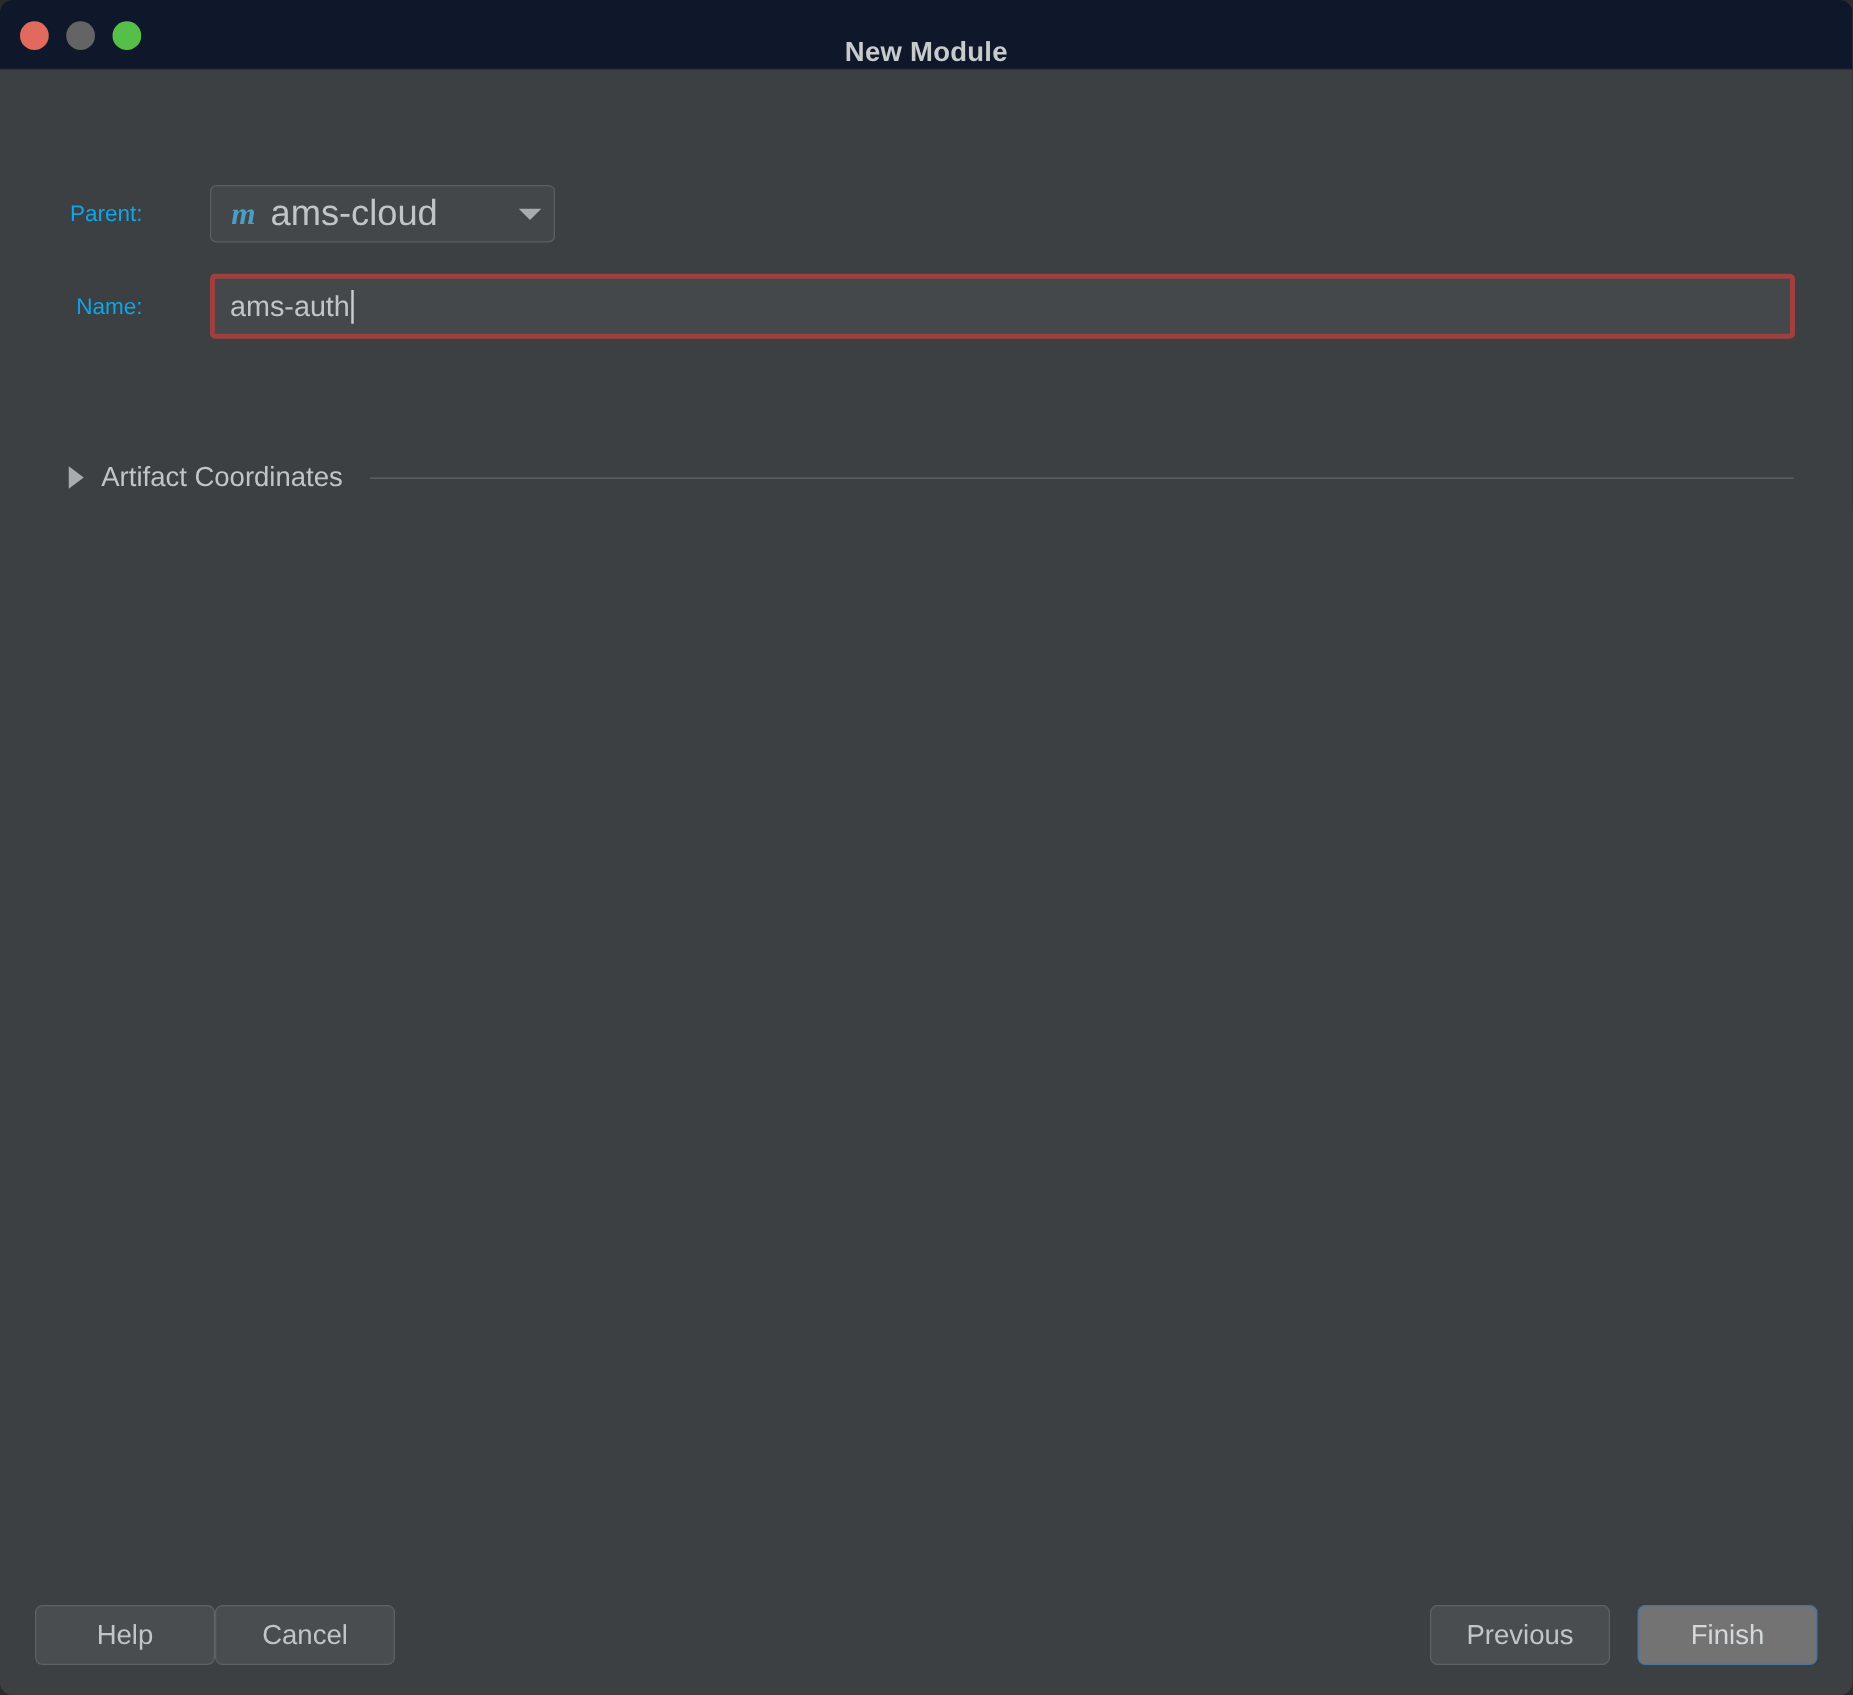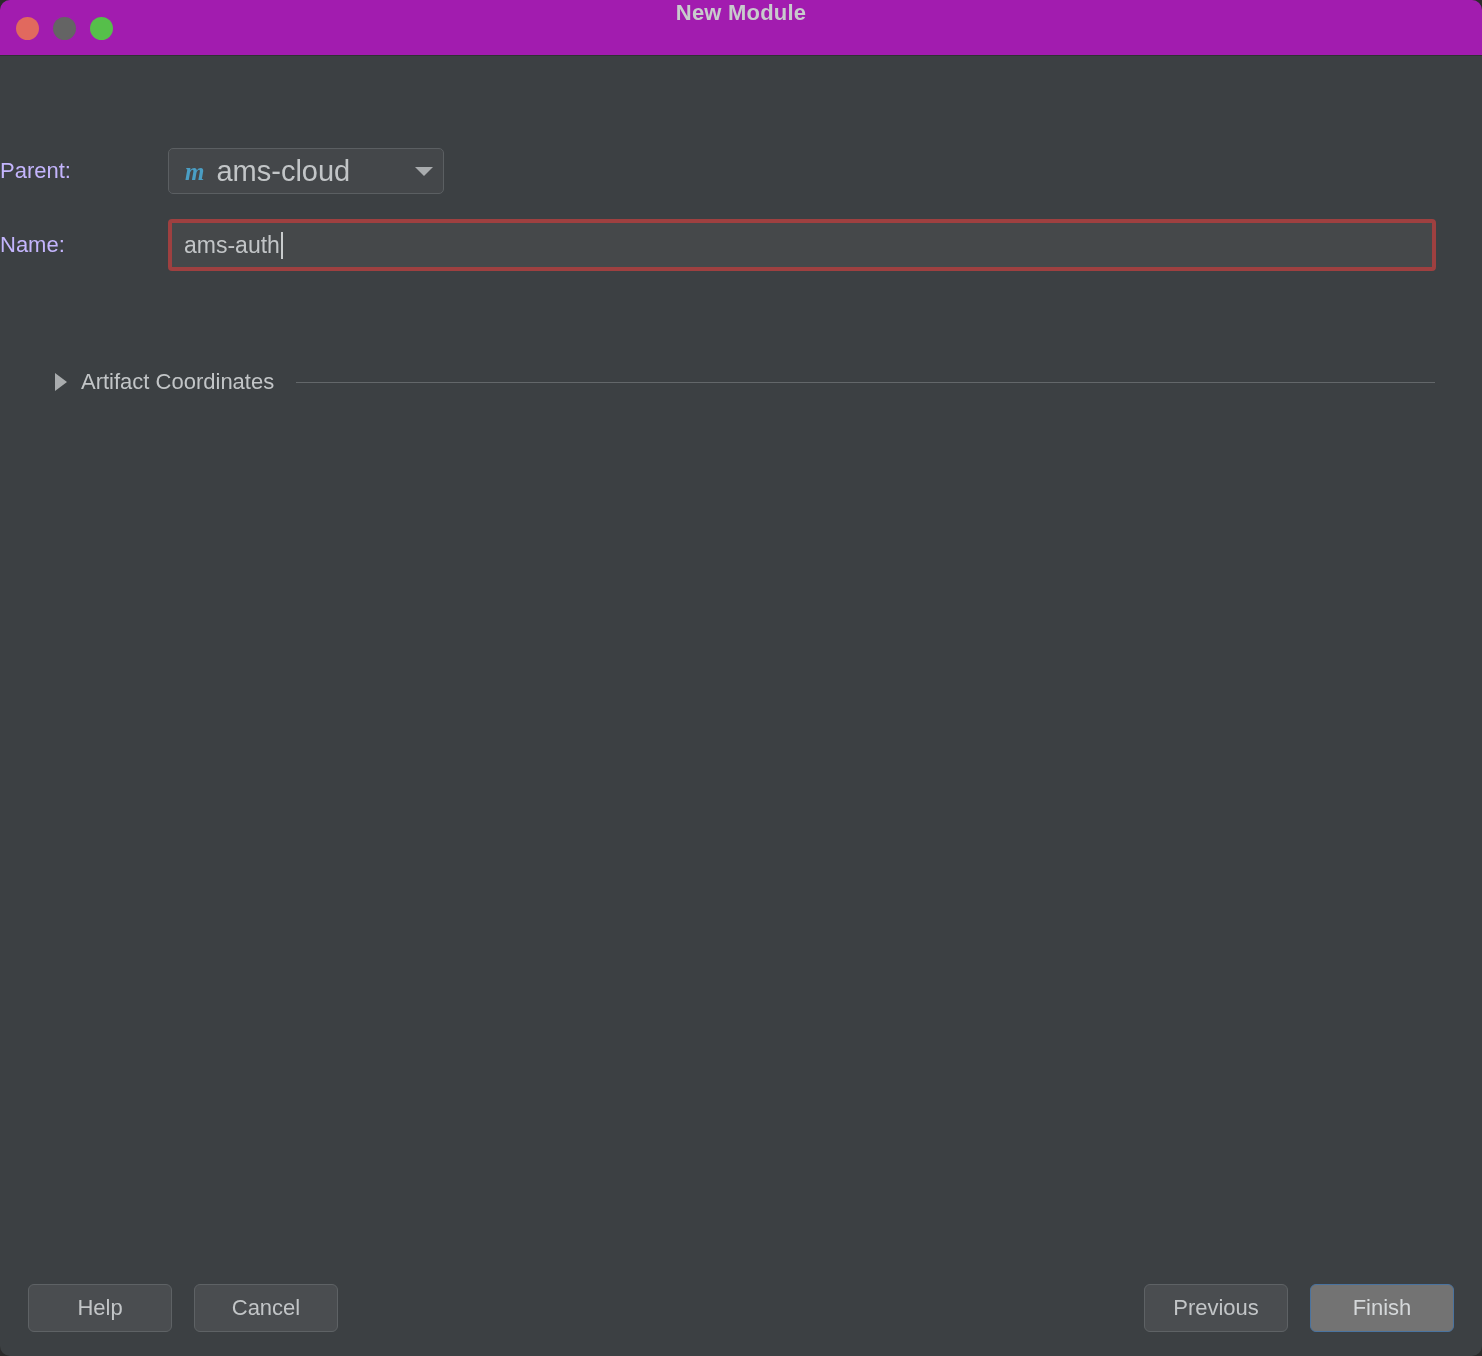"New Module" #titlebar { align-items: flex-start -> flex-end; background: #a21caf -> #0f172a }
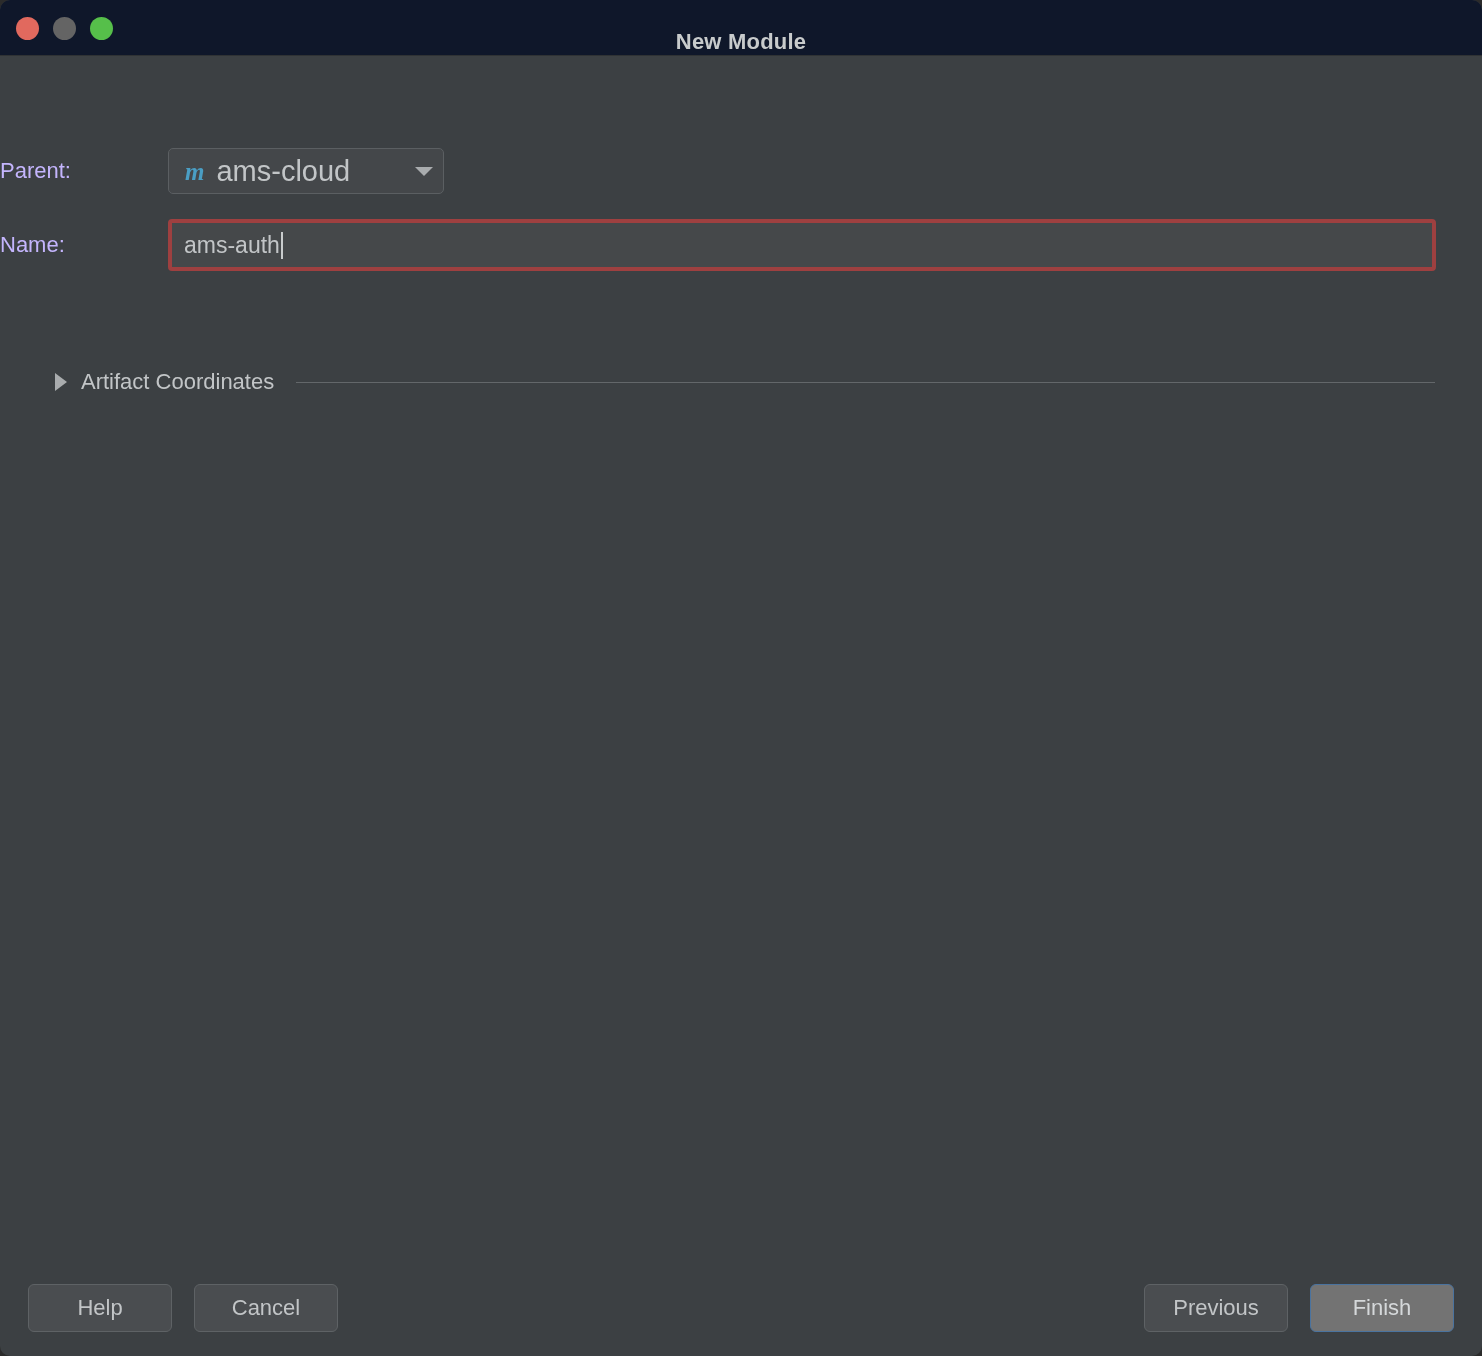"Parent:" .row-label { color: #c4b5fd -> #0ea5e9; font-size: 22px -> 18px; text-align: none -> right }
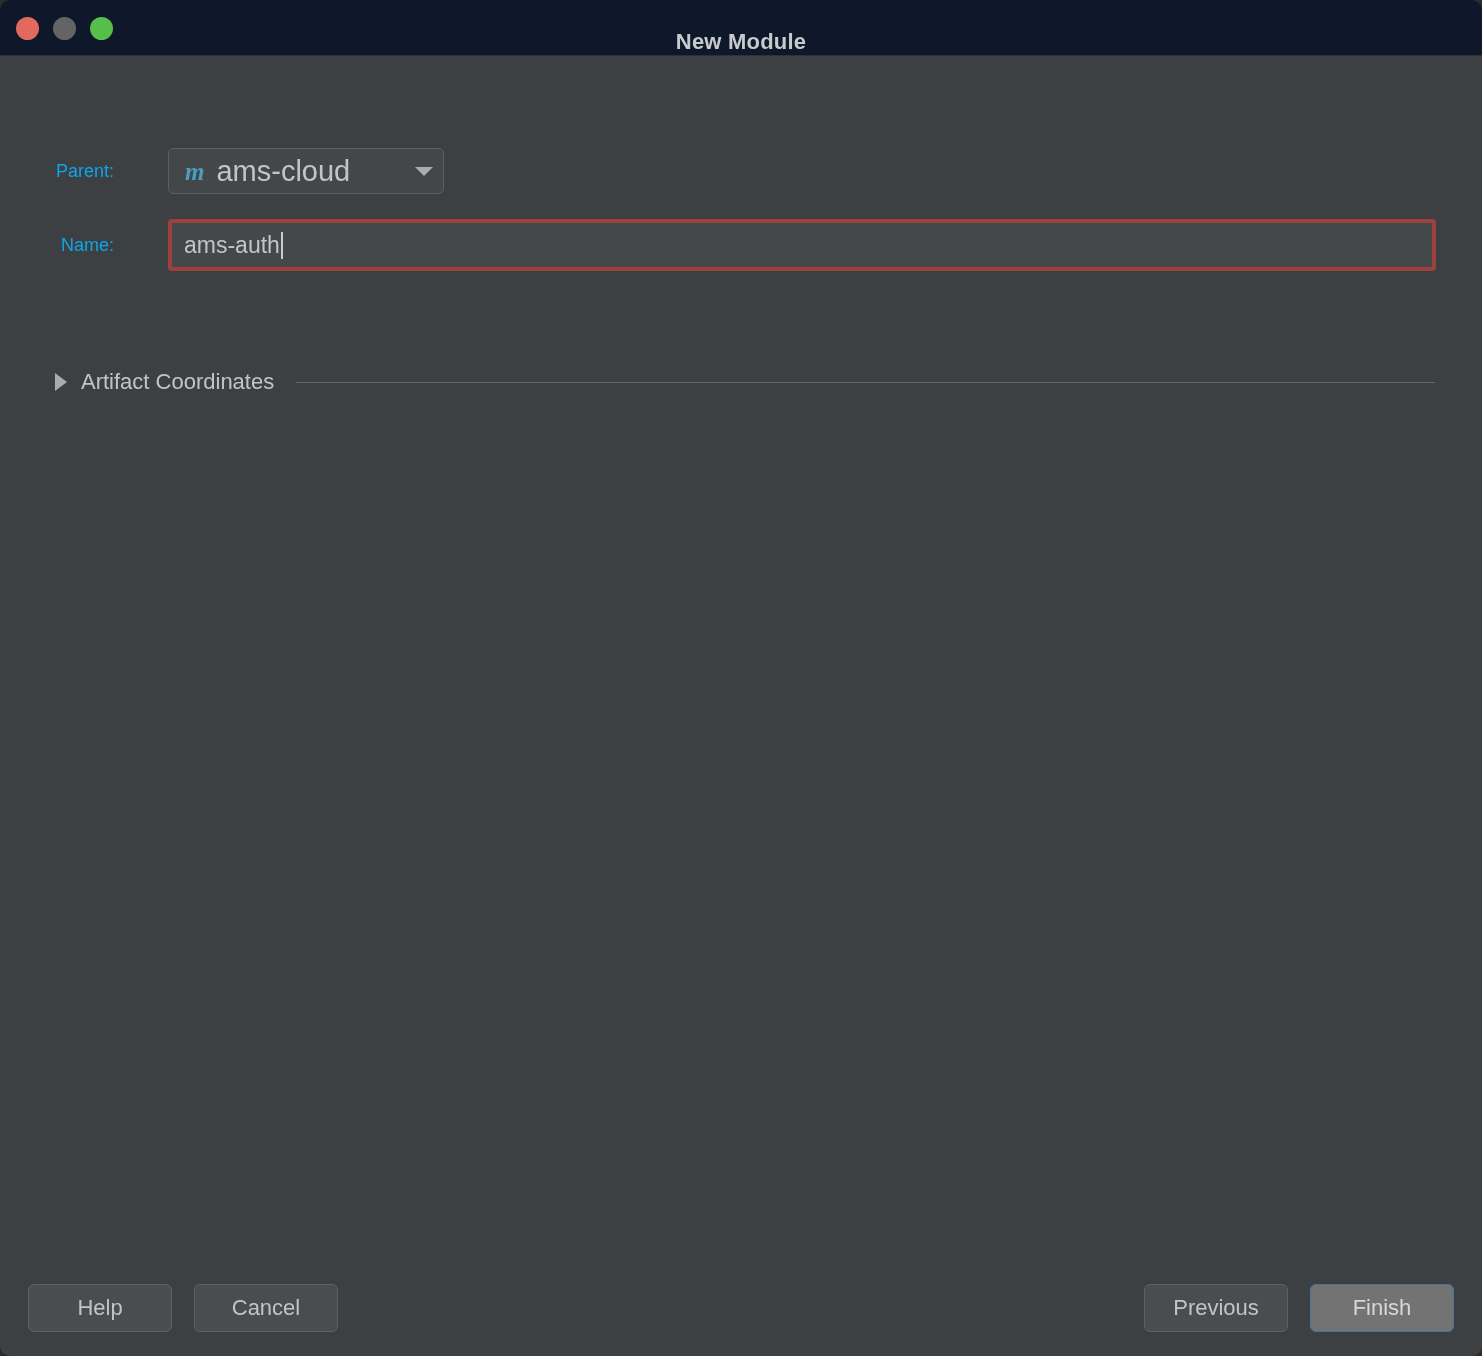"Help" #footer-left { gap: 22px -> none }
